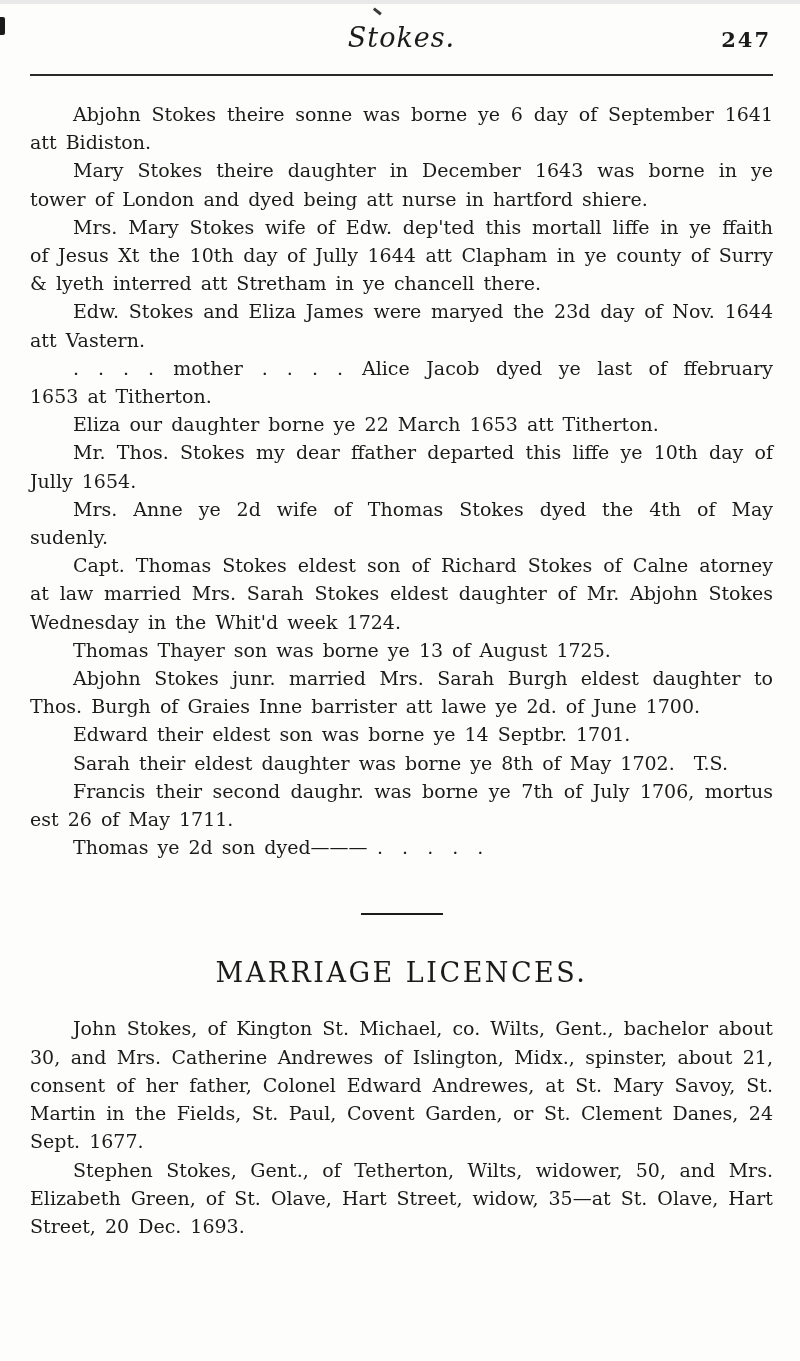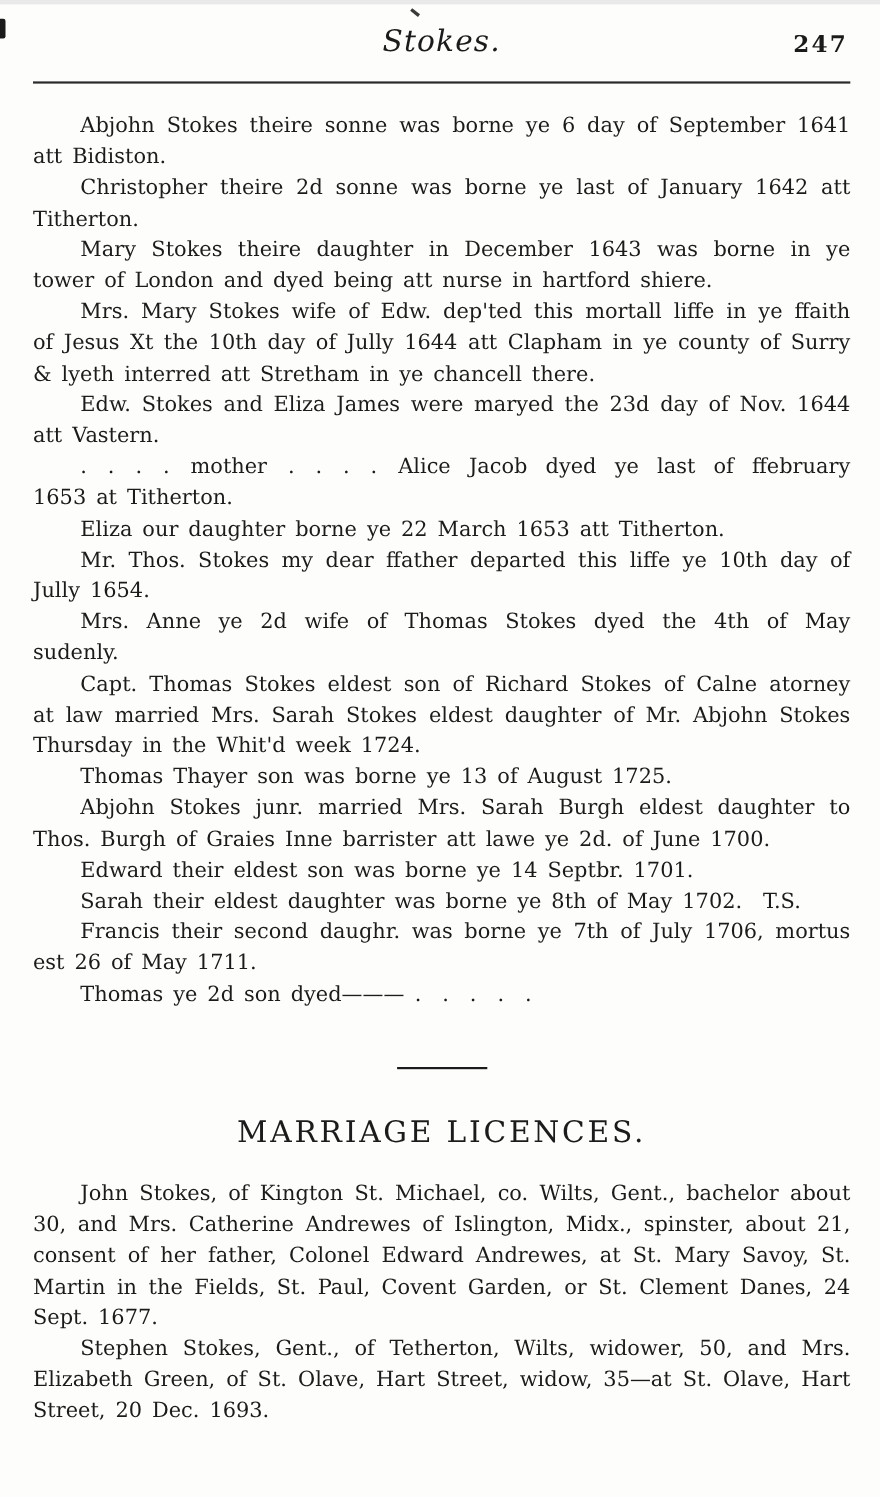"Christopher theire 2d sonne was" p { html: <p>Christopher theire 2d sonne was borne ye last of January 1642 att Titherton.</p> -> none }
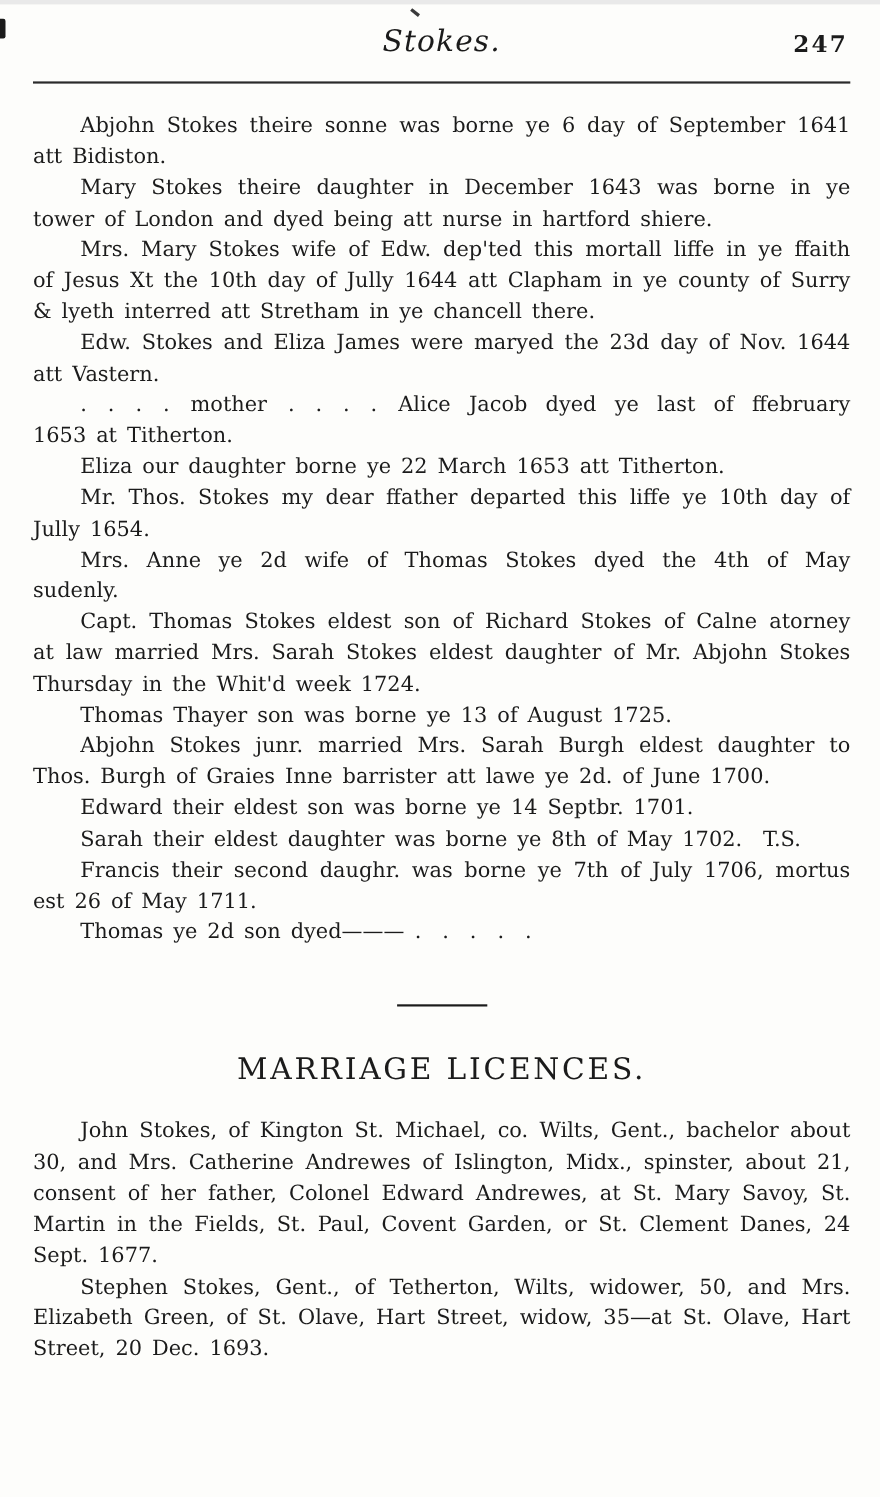"Capt. Thomas Stokes eldest son" p { text: Thursday -> Wednesday }
